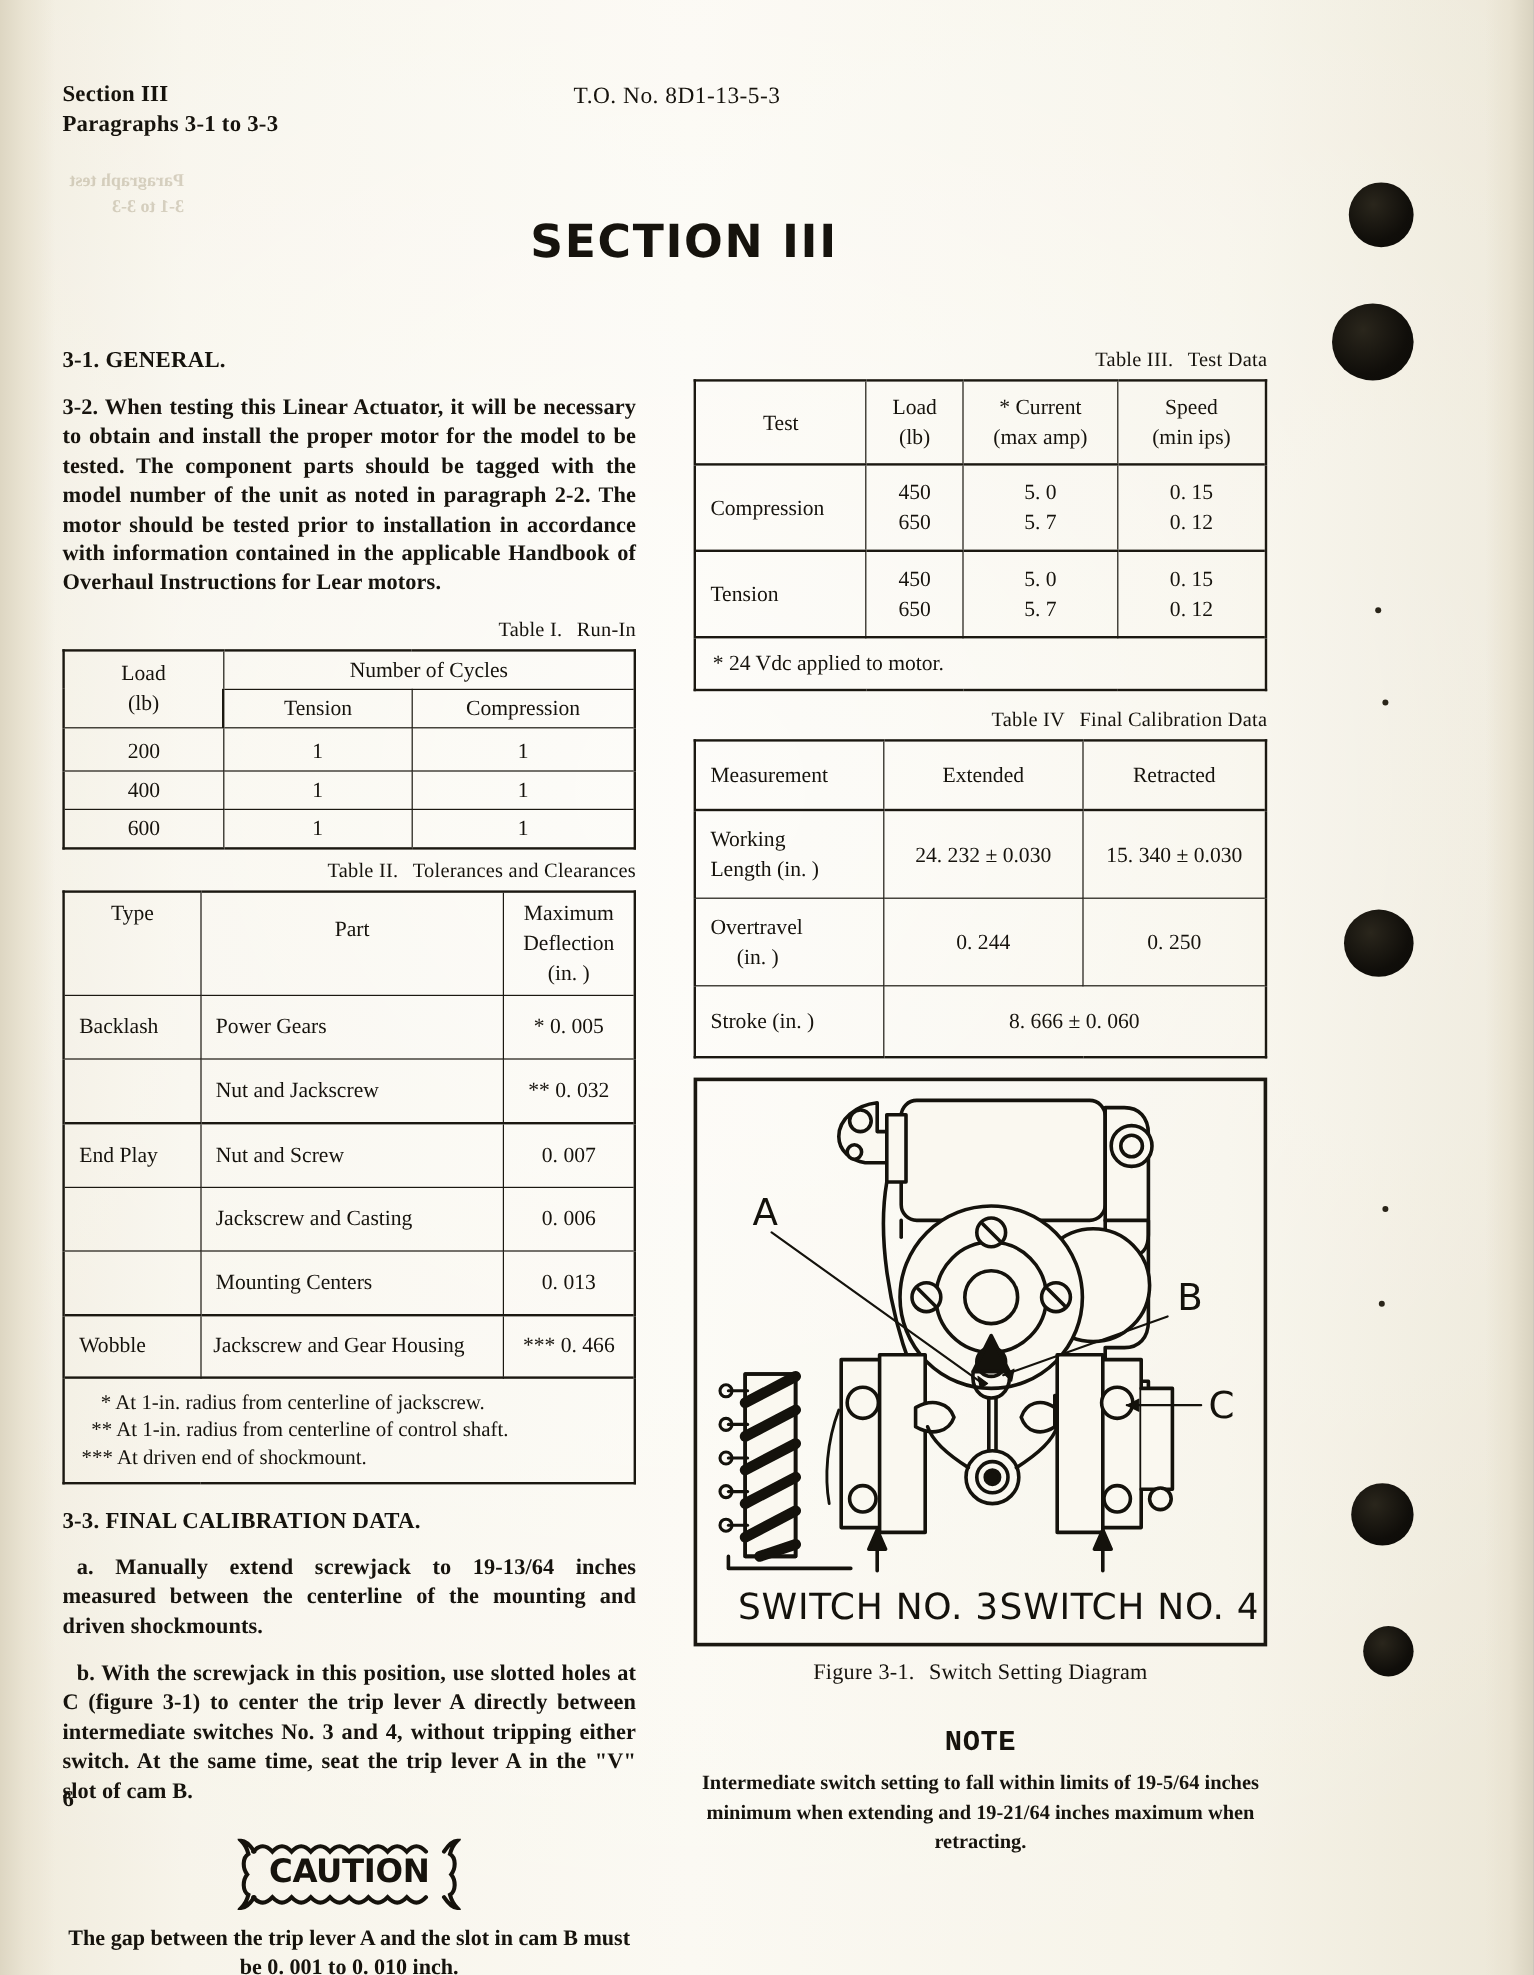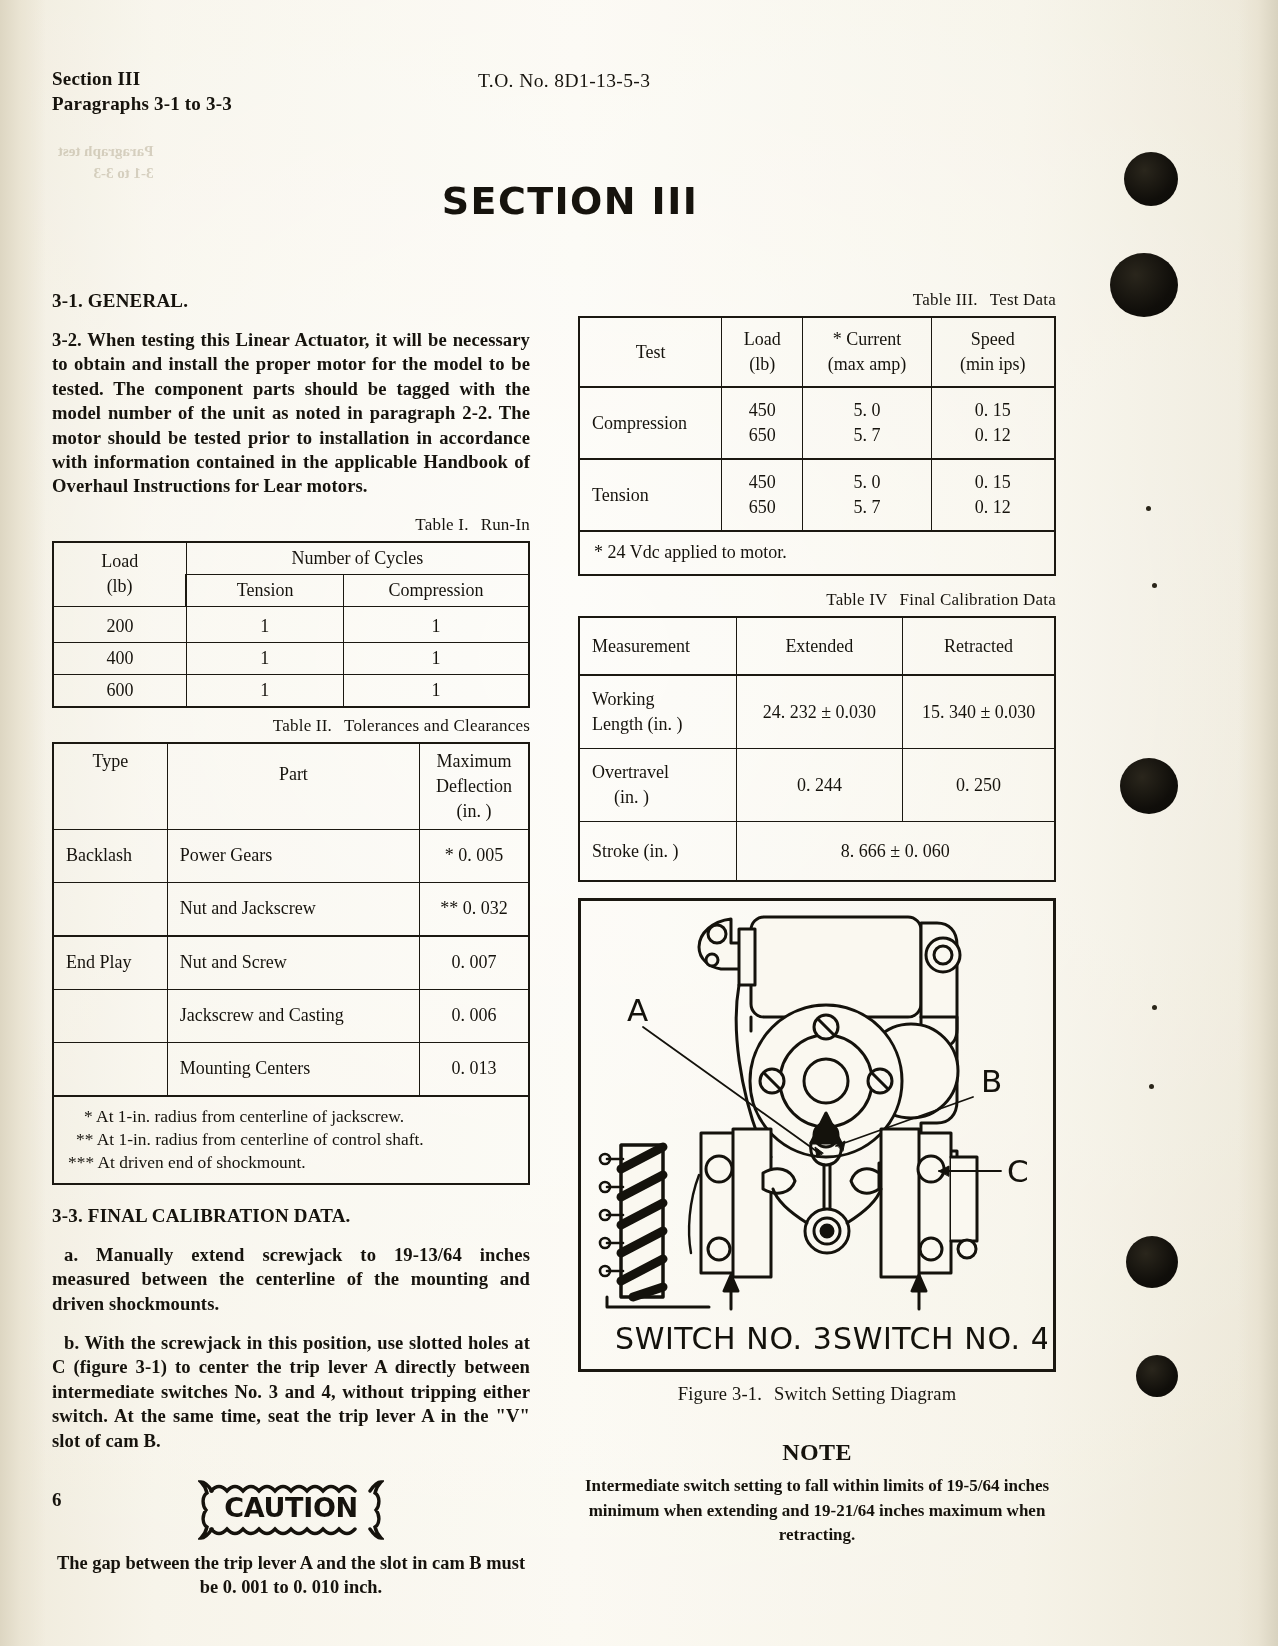"Wobble" tr { html: none -> <tr> <td>Wobble</td> <td>Jackscrew and Gear Housing</td> <td>*** 0. 466</td> </tr> }
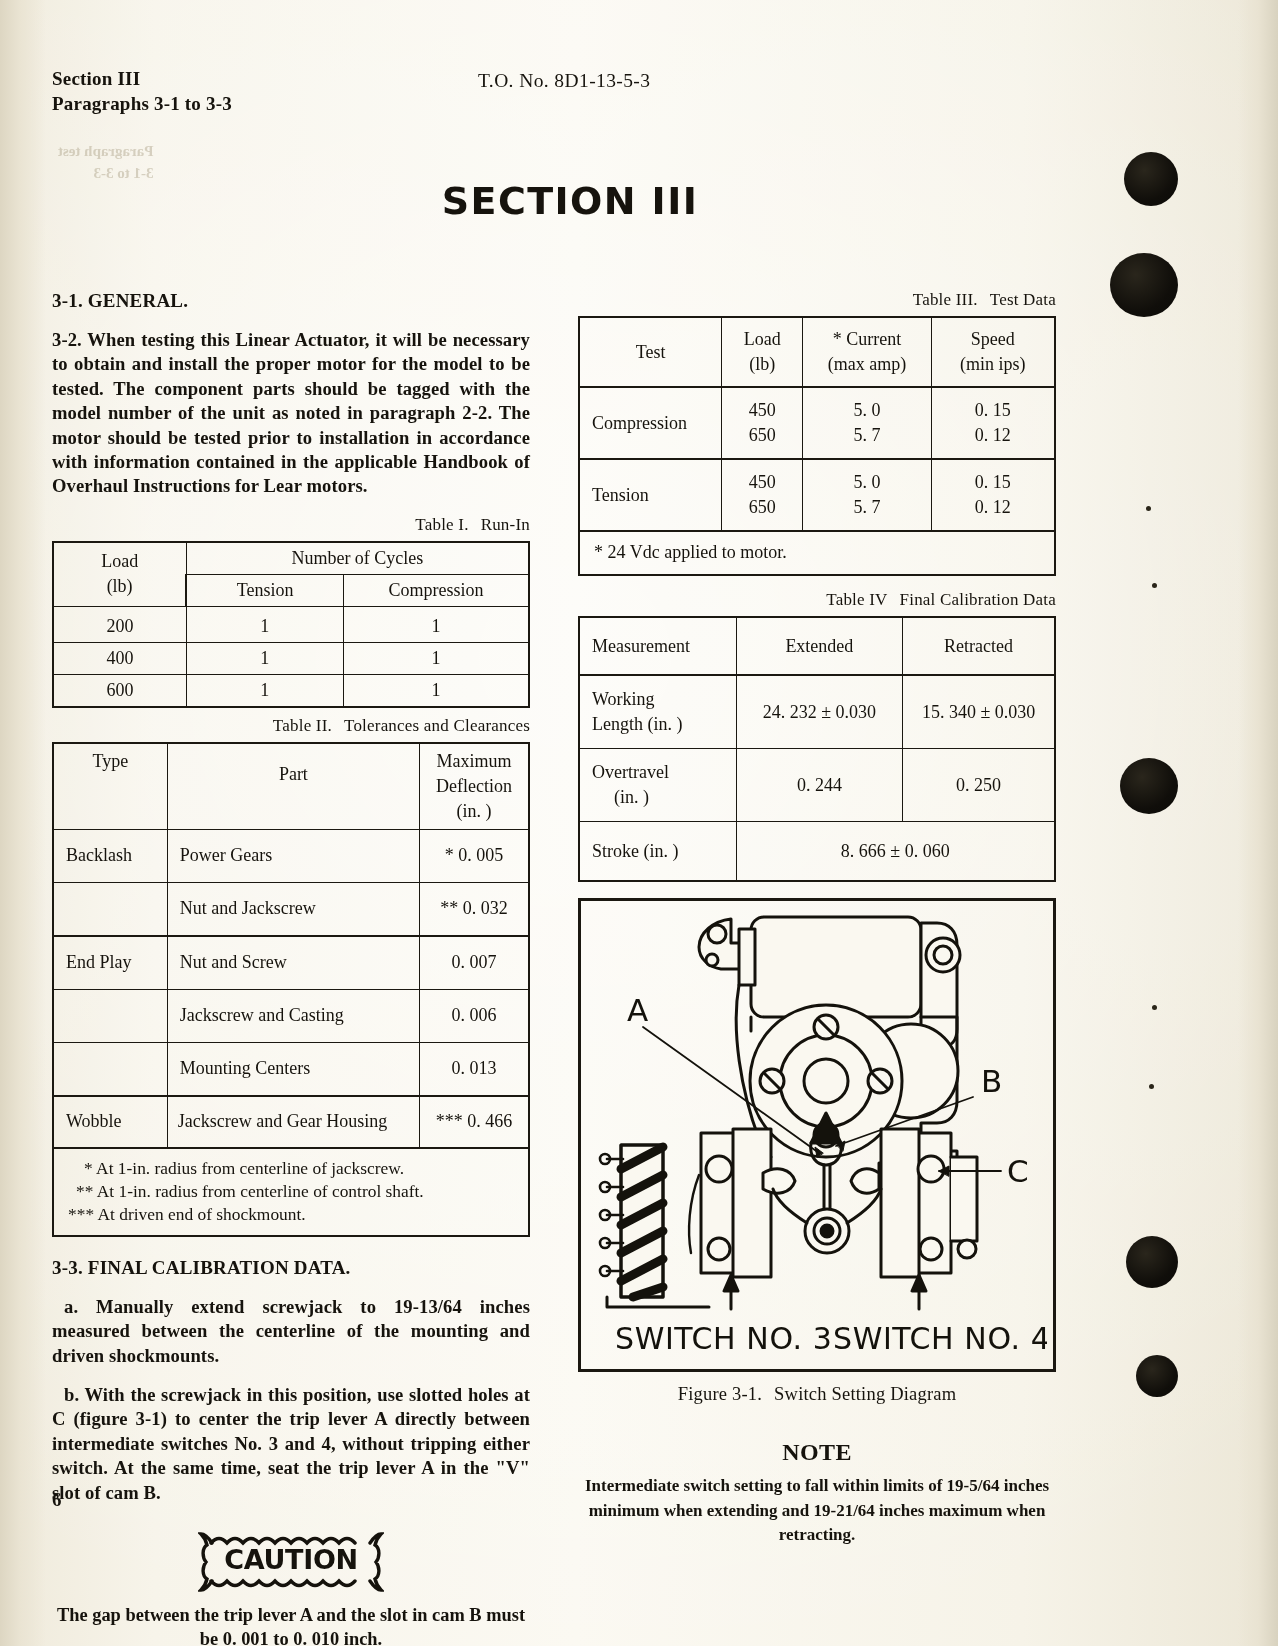"NOTE" .note-head { font-family: Liberation Serif, serif -> Liberation Mono, monospace }
